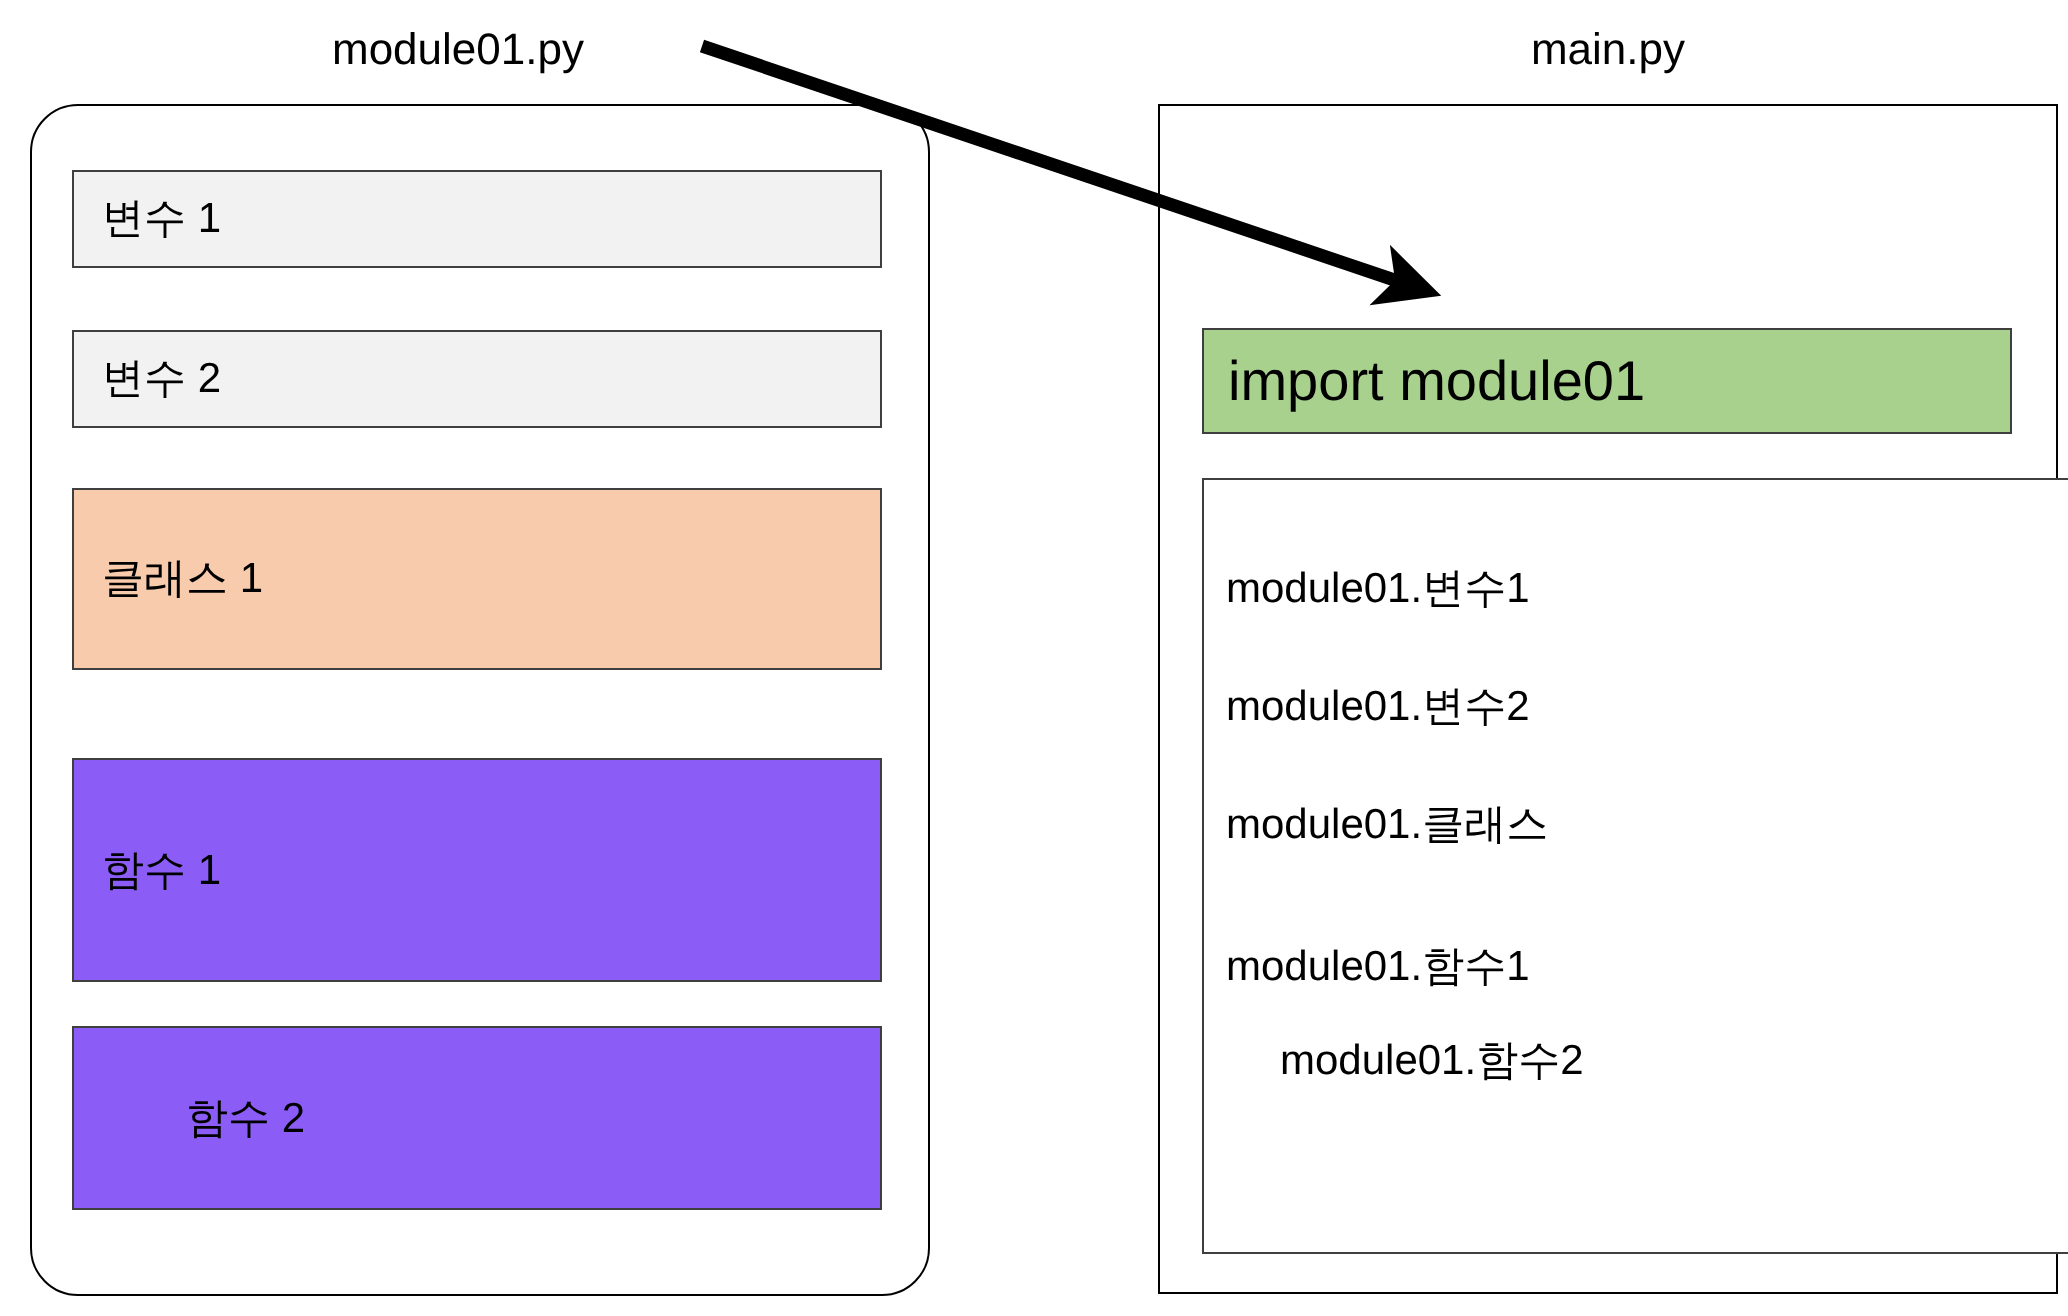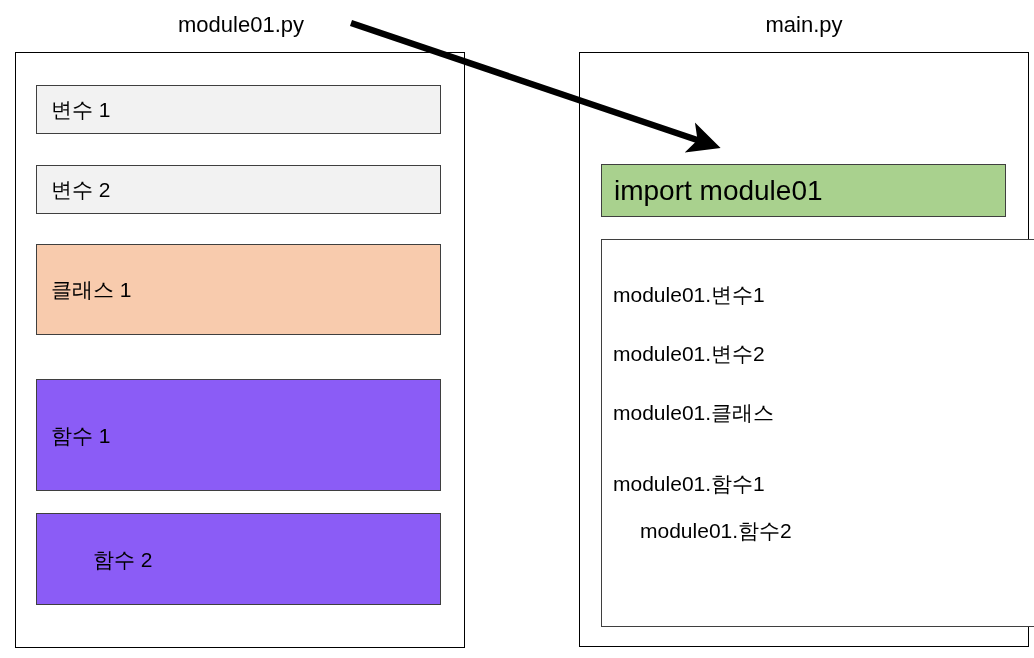"module01.py" #title-module01 { left: 16px -> 4px }
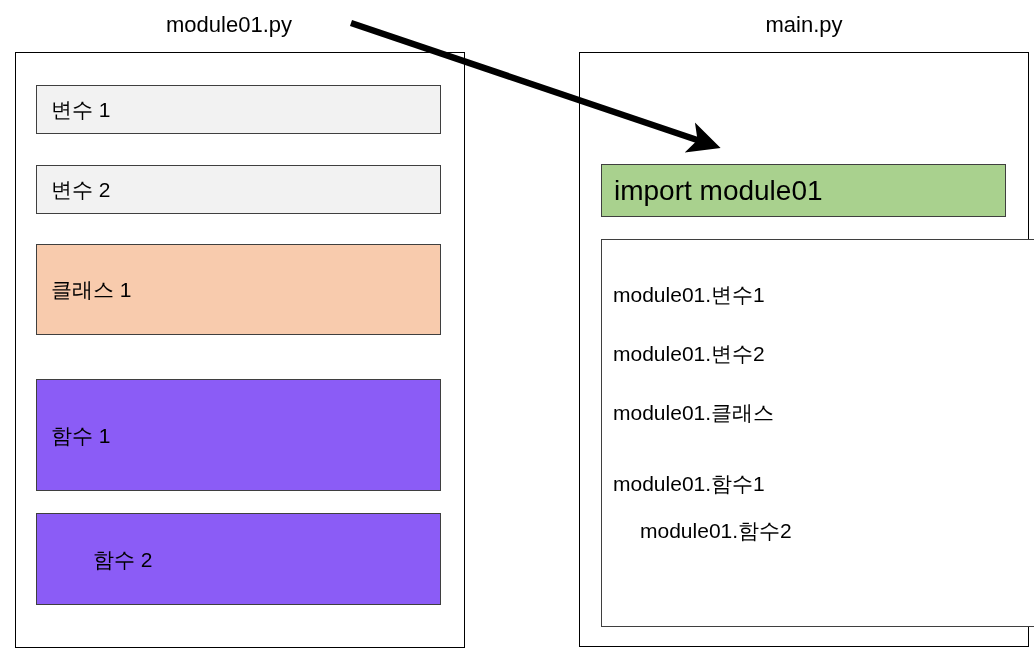"변수 1" #panel-module01 { border-radius: none -> 24px }
